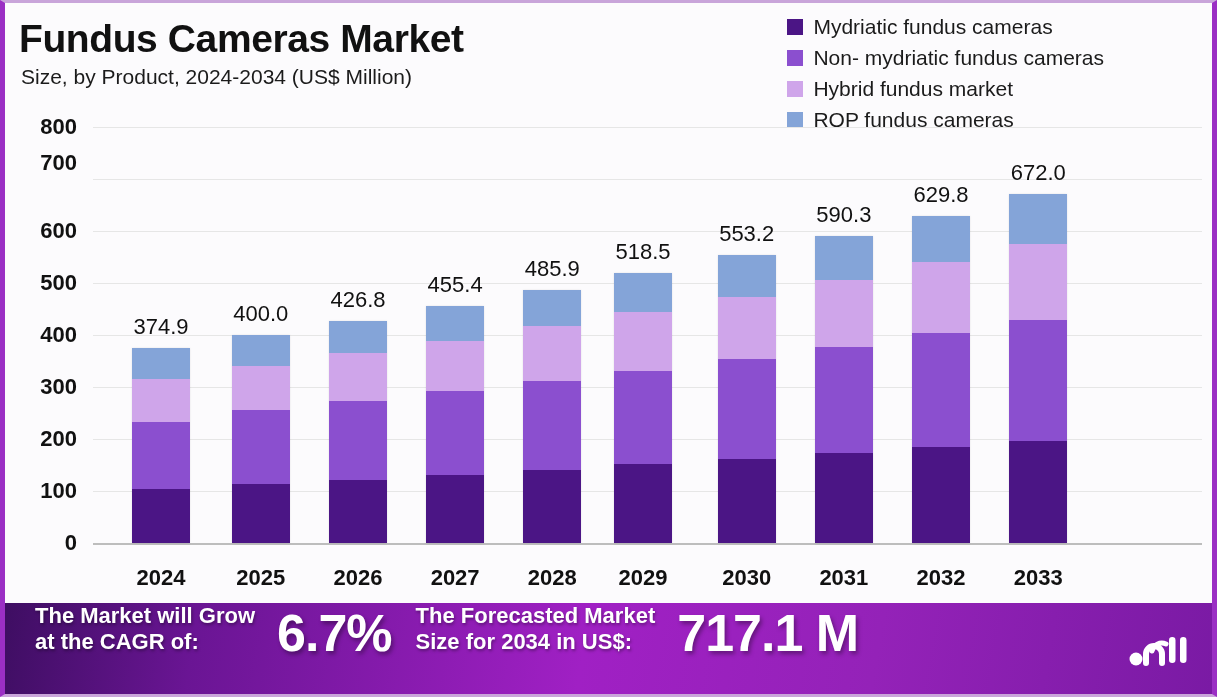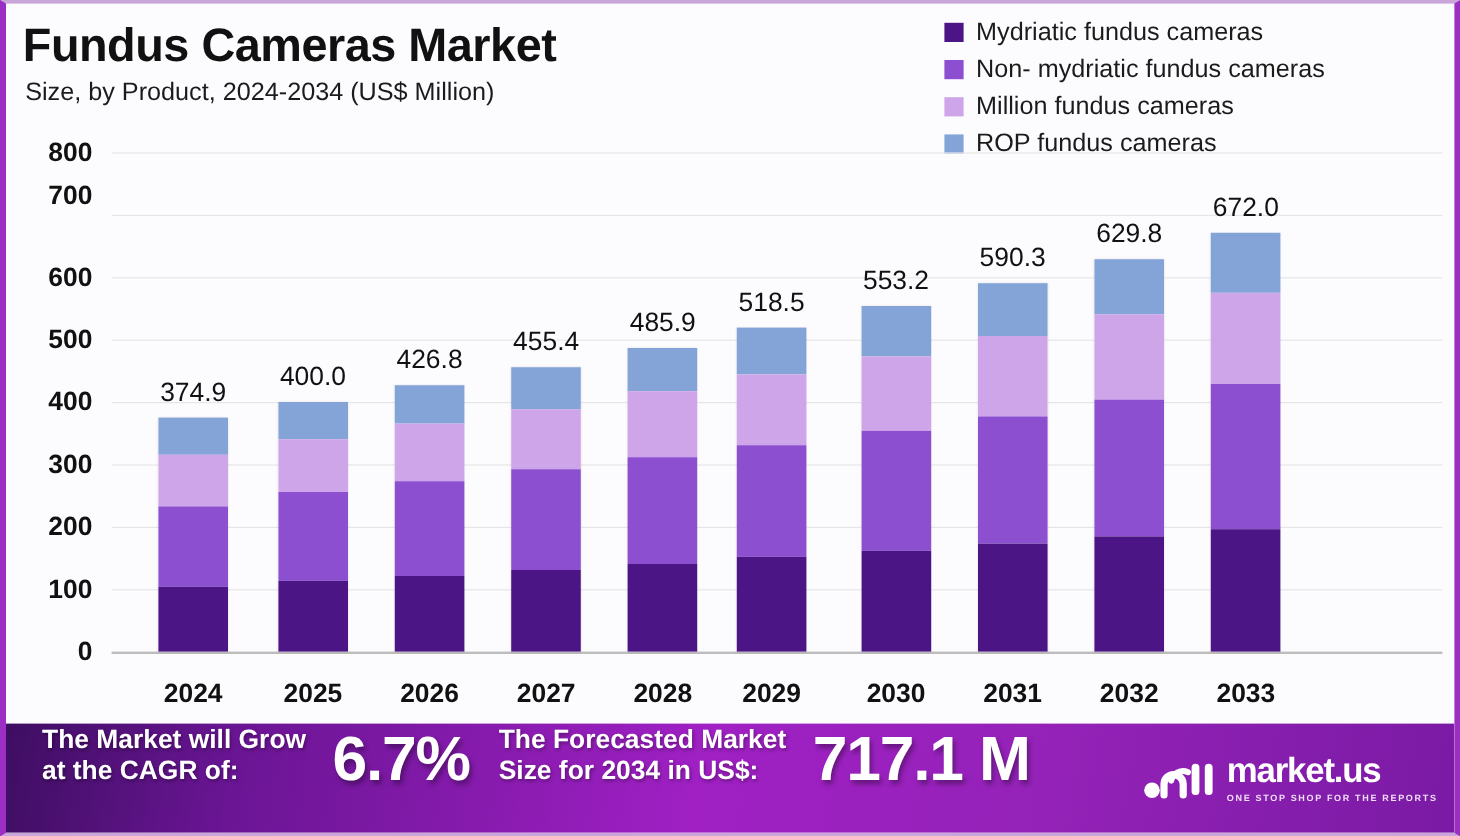"Million fundus cameras" span.legend-label { text: Million fundus cameras -> Hybrid fundus market }
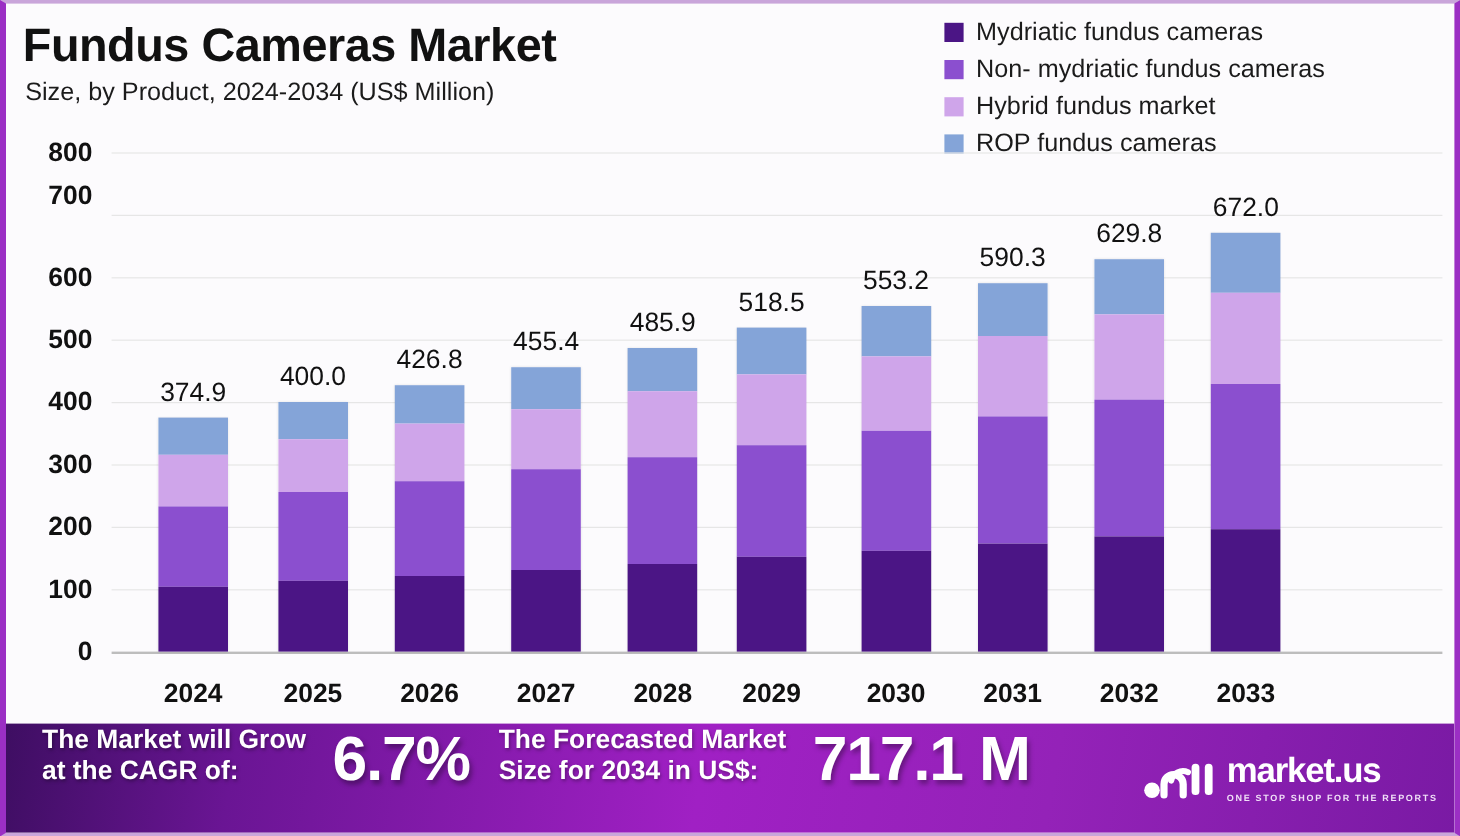"market.us" div.logo-text { html: <div> <div>market.us</div> <div>ONE STOP SHOP FOR THE REPORTS</div> </div> -> none }
